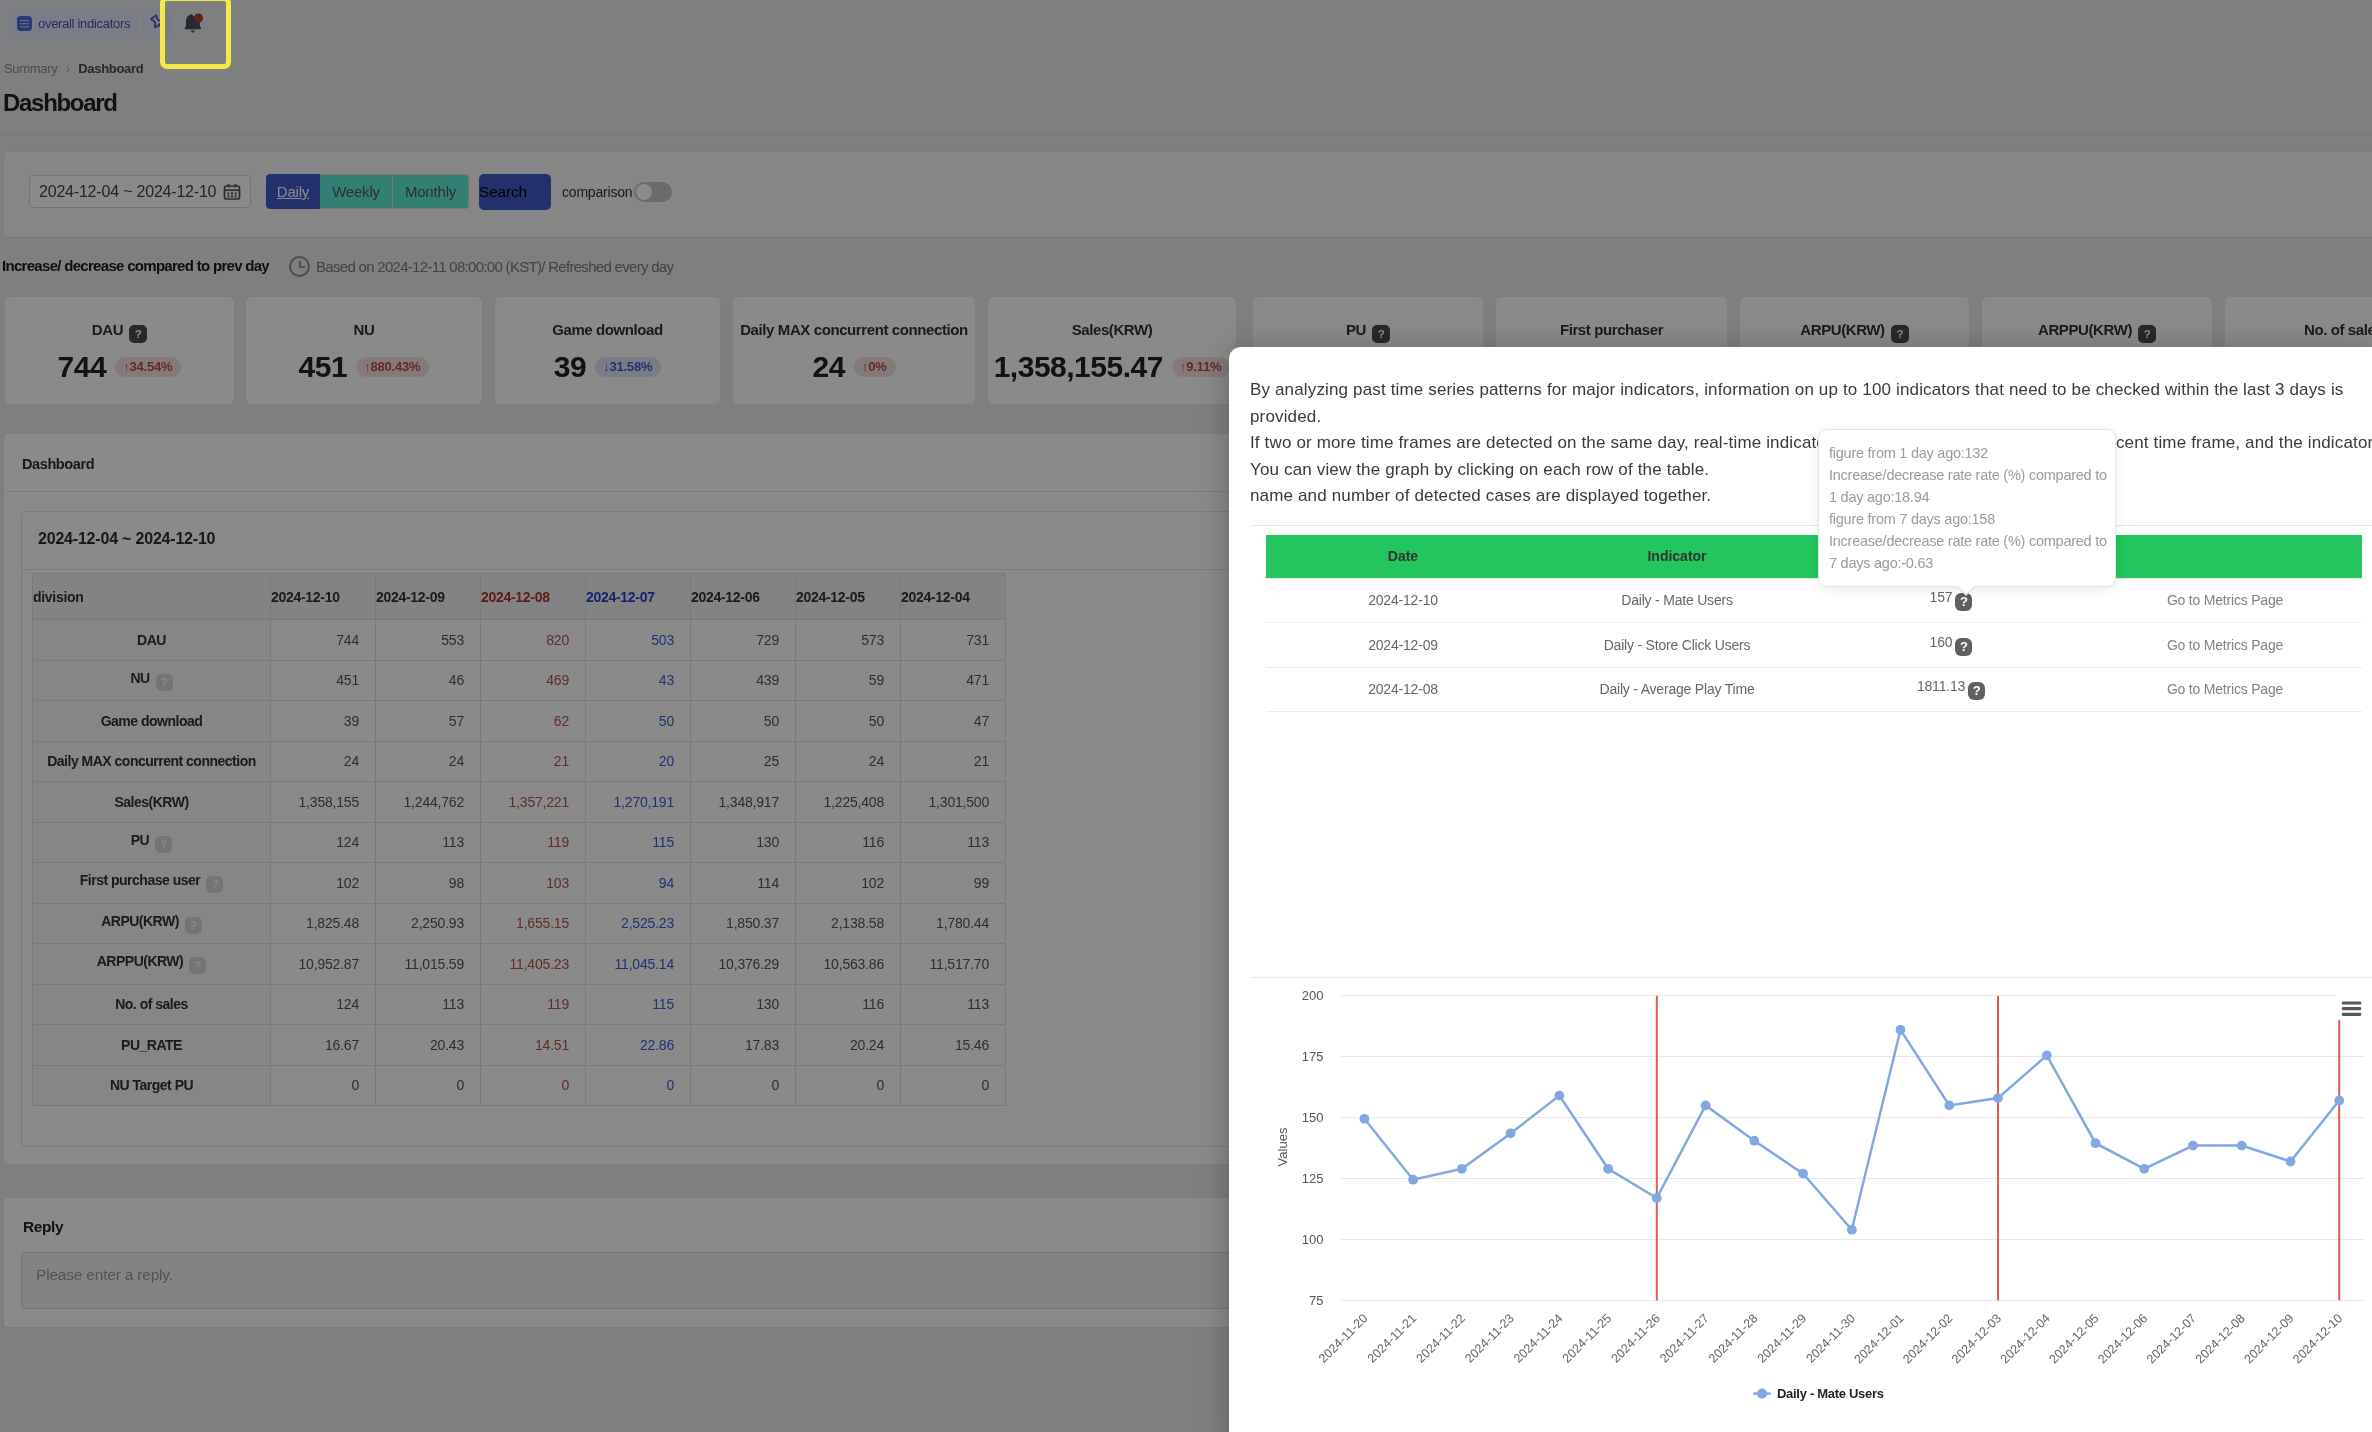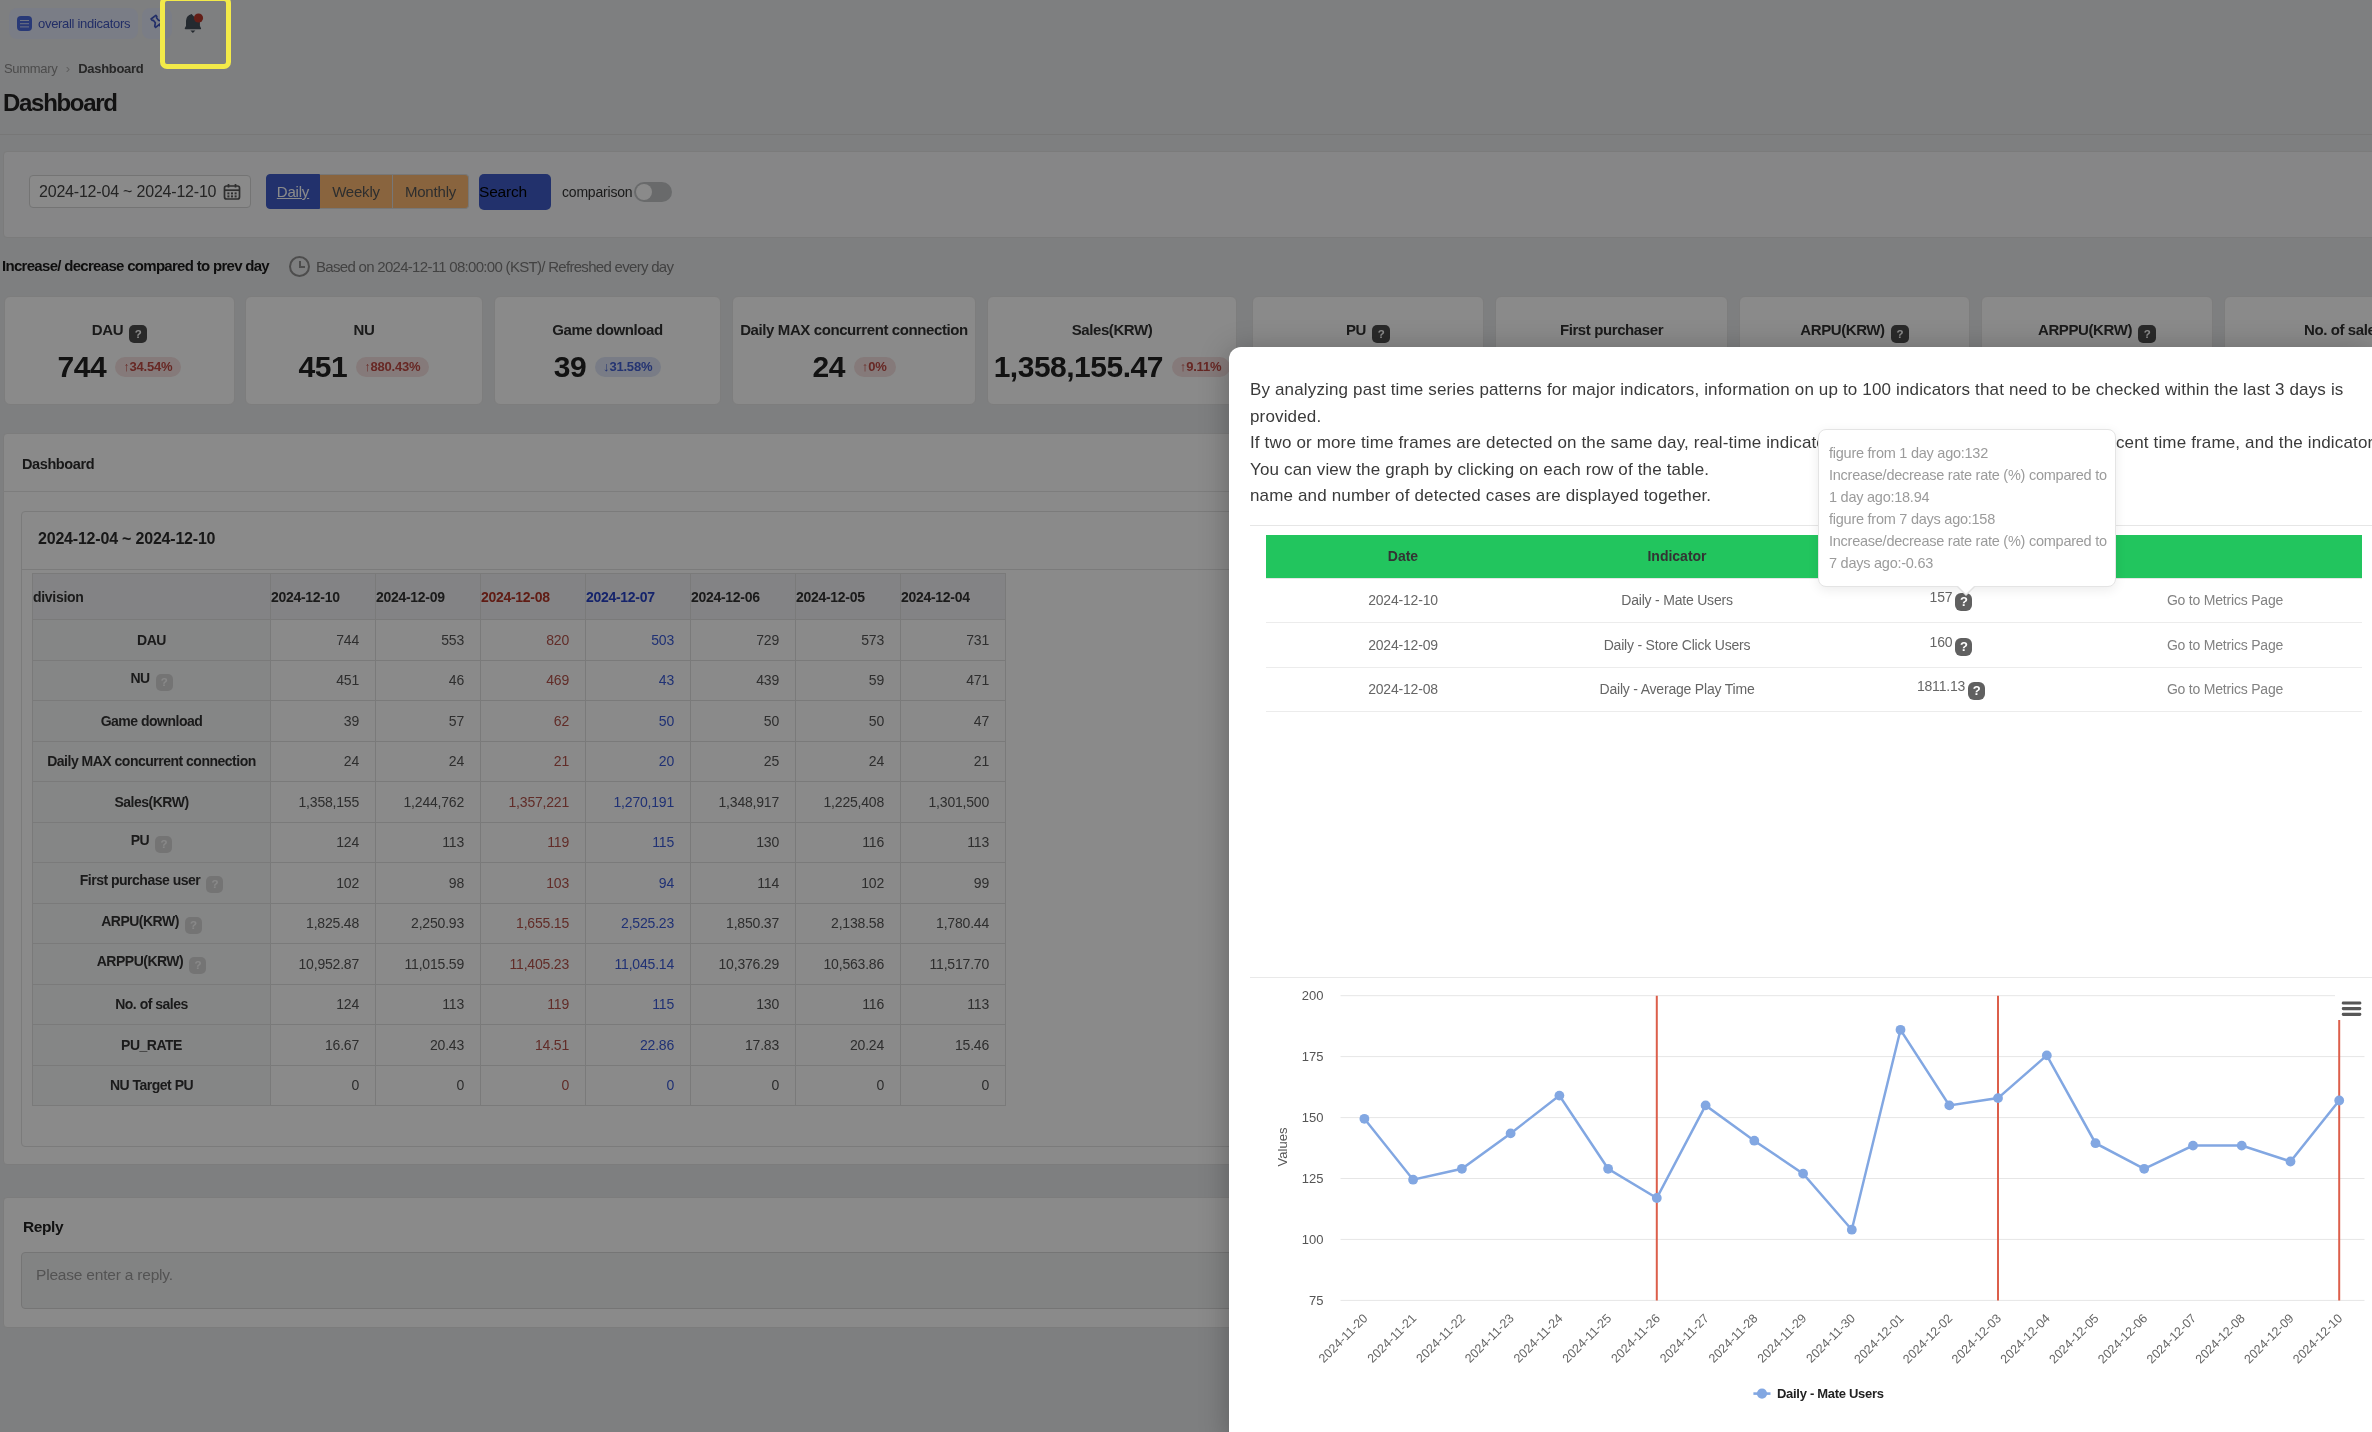"Weekly" .seg { background: #fdba74 -> #5eead4 }
